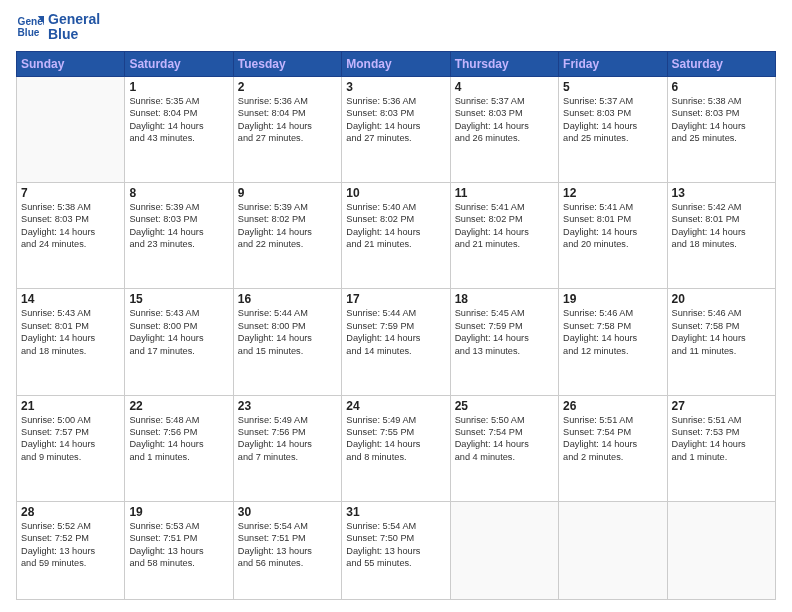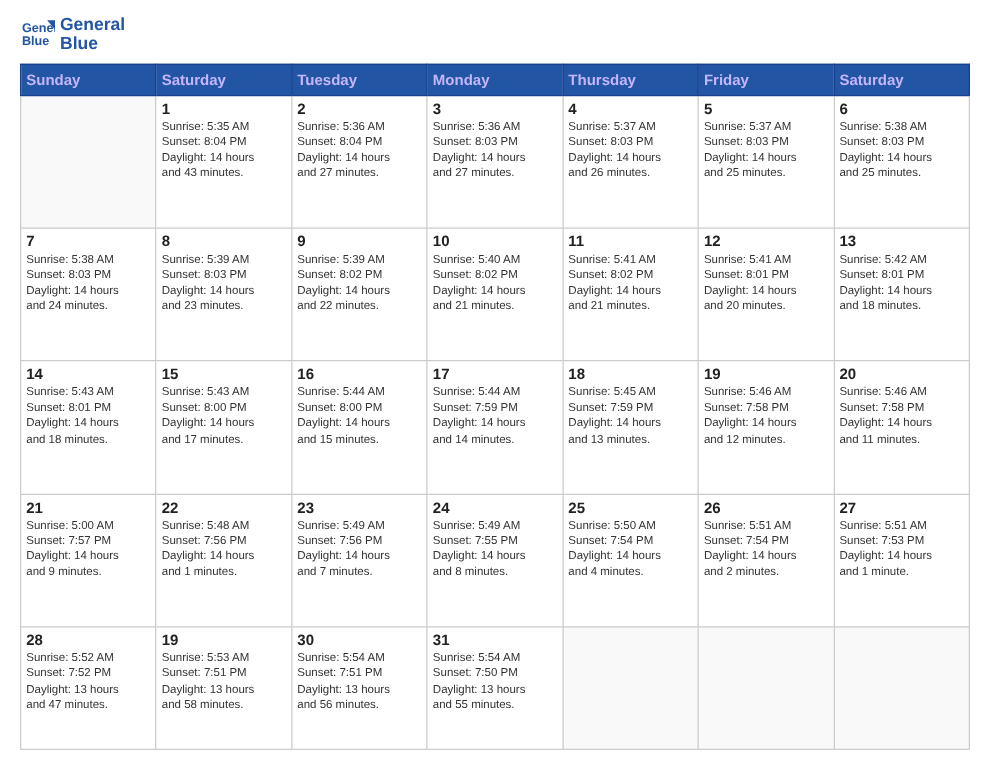"and 47 minutes." span.cell-line { text: 47 -> 59 }
